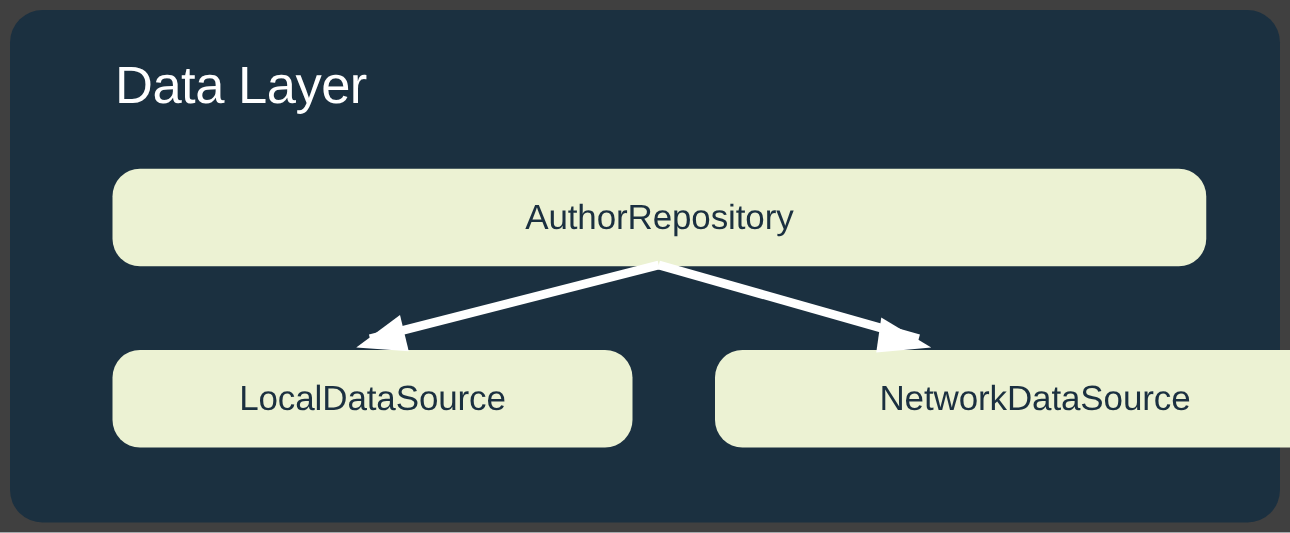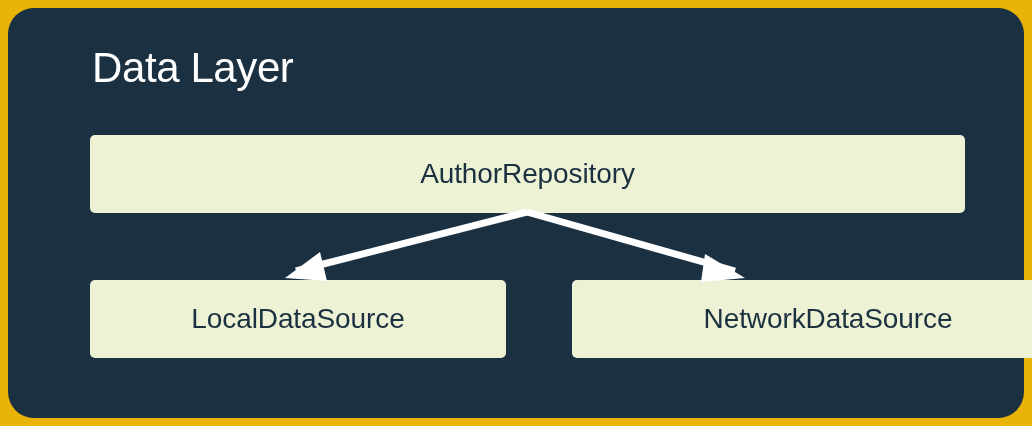"Data Layer" #canvas { background: #eab308 -> #404040 }
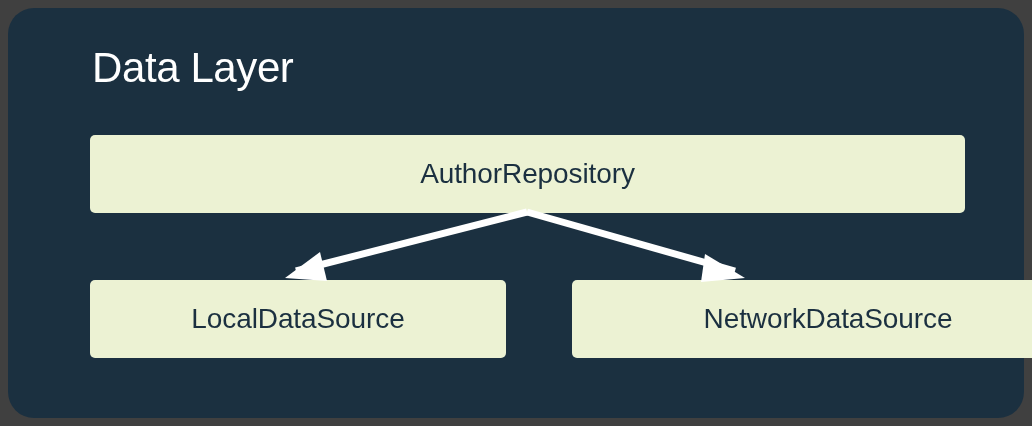"AuthorRepository" .node-box { border-radius: 5px -> 22px }
